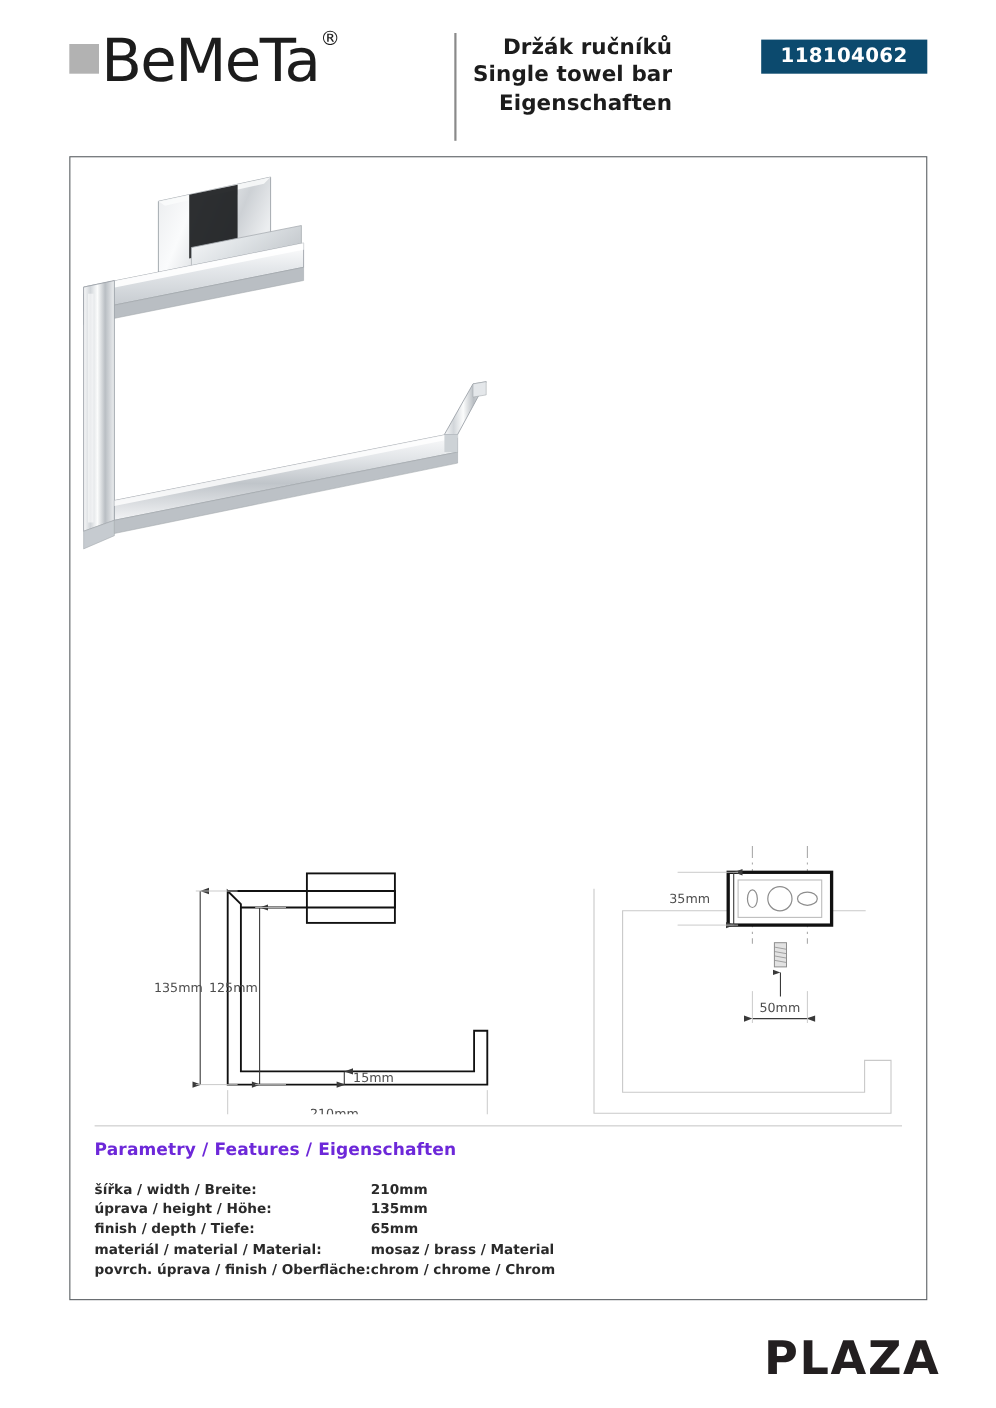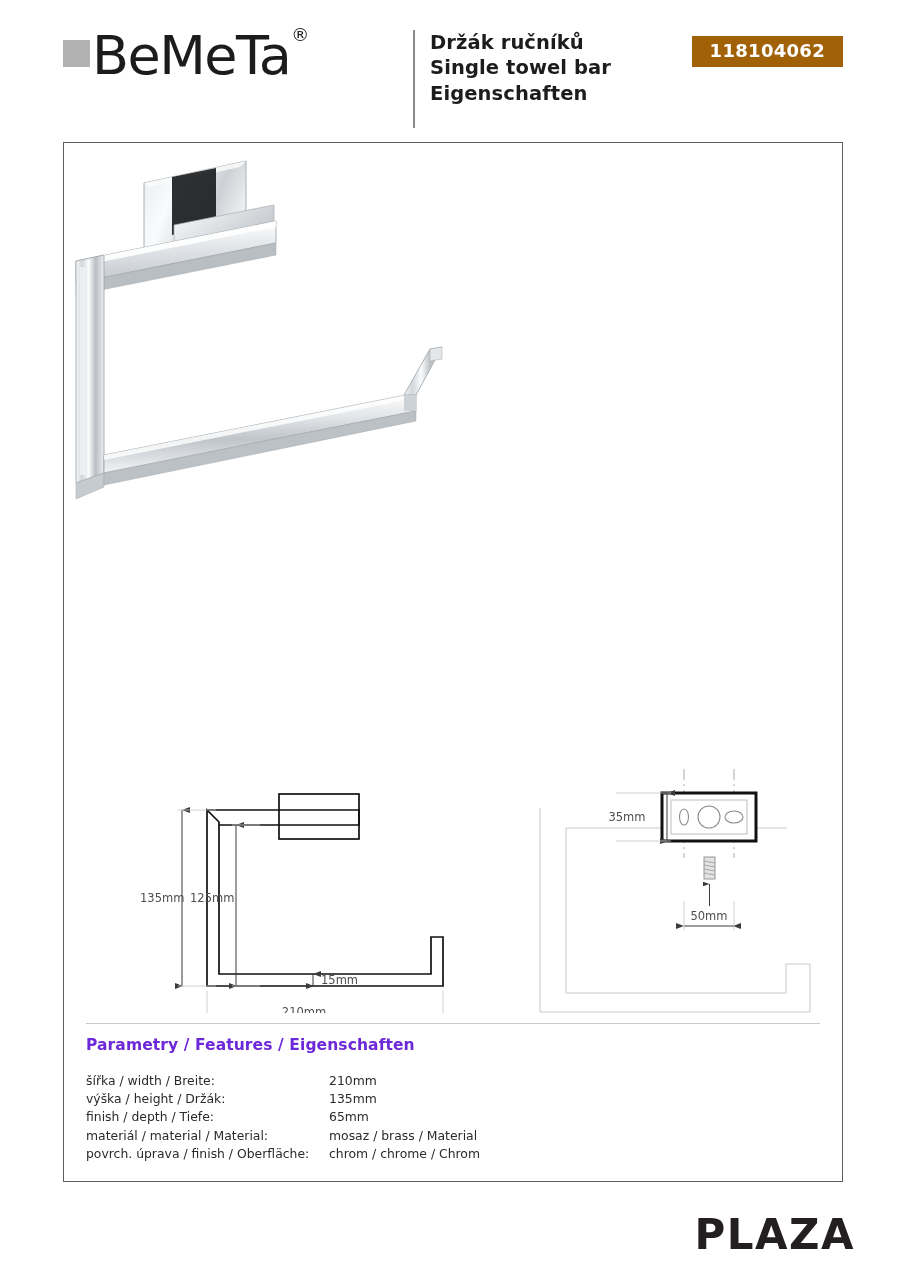"Držák ručníků" .title-line { text-align: none -> right }
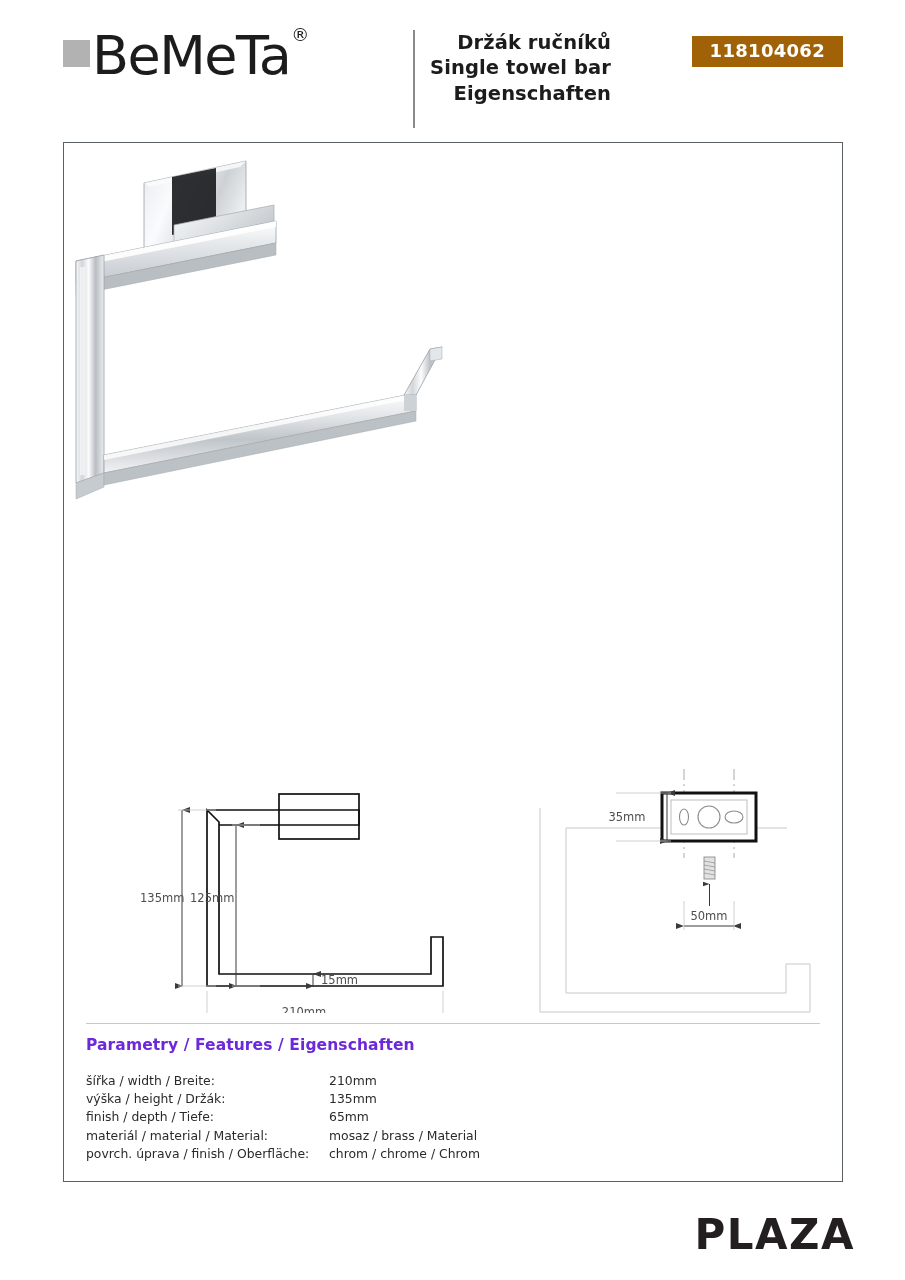"118104062" .code-badge { background: #a16207 -> #0c4a6e }
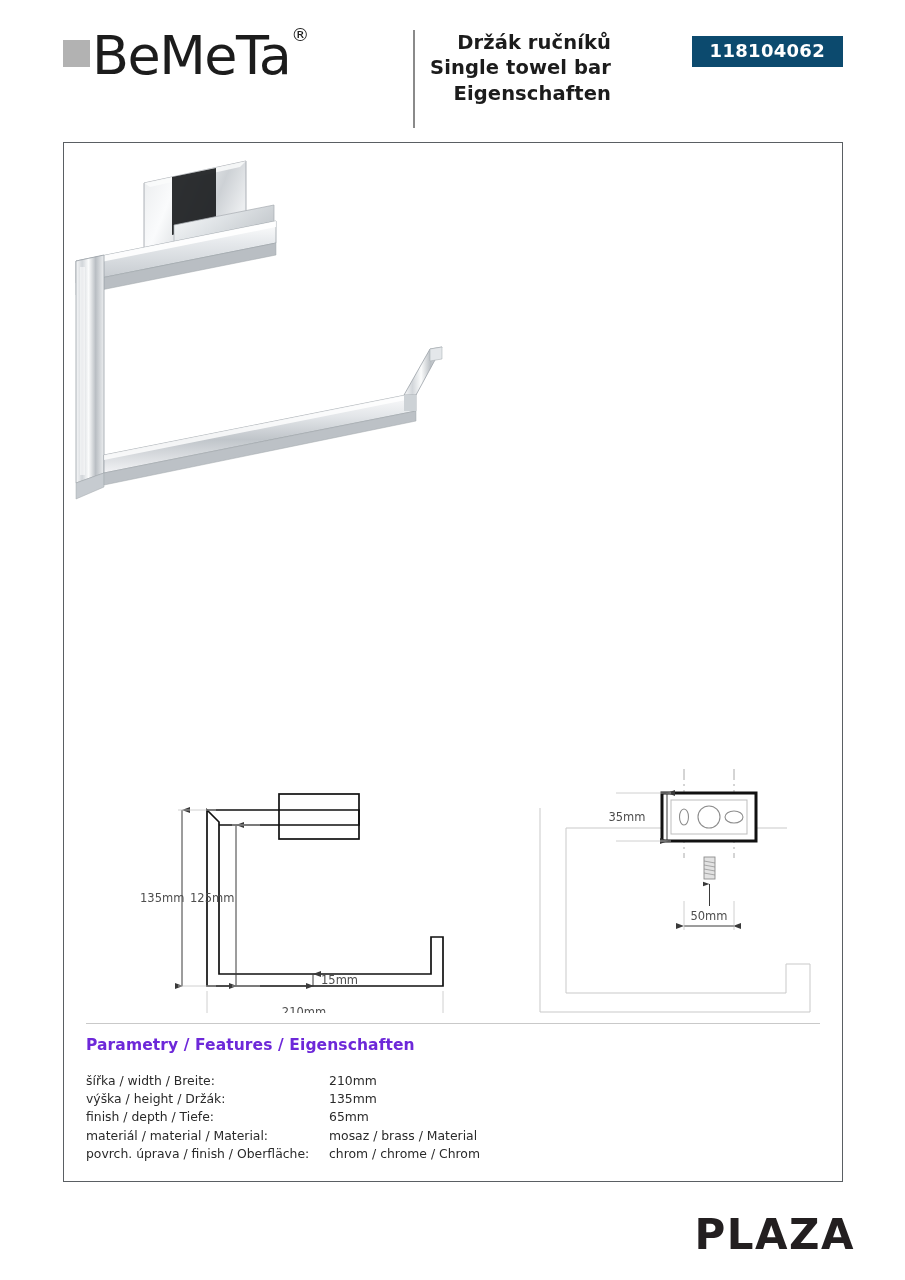"šířka / width / Breite:" .param-table td { font-weight: none -> bold }
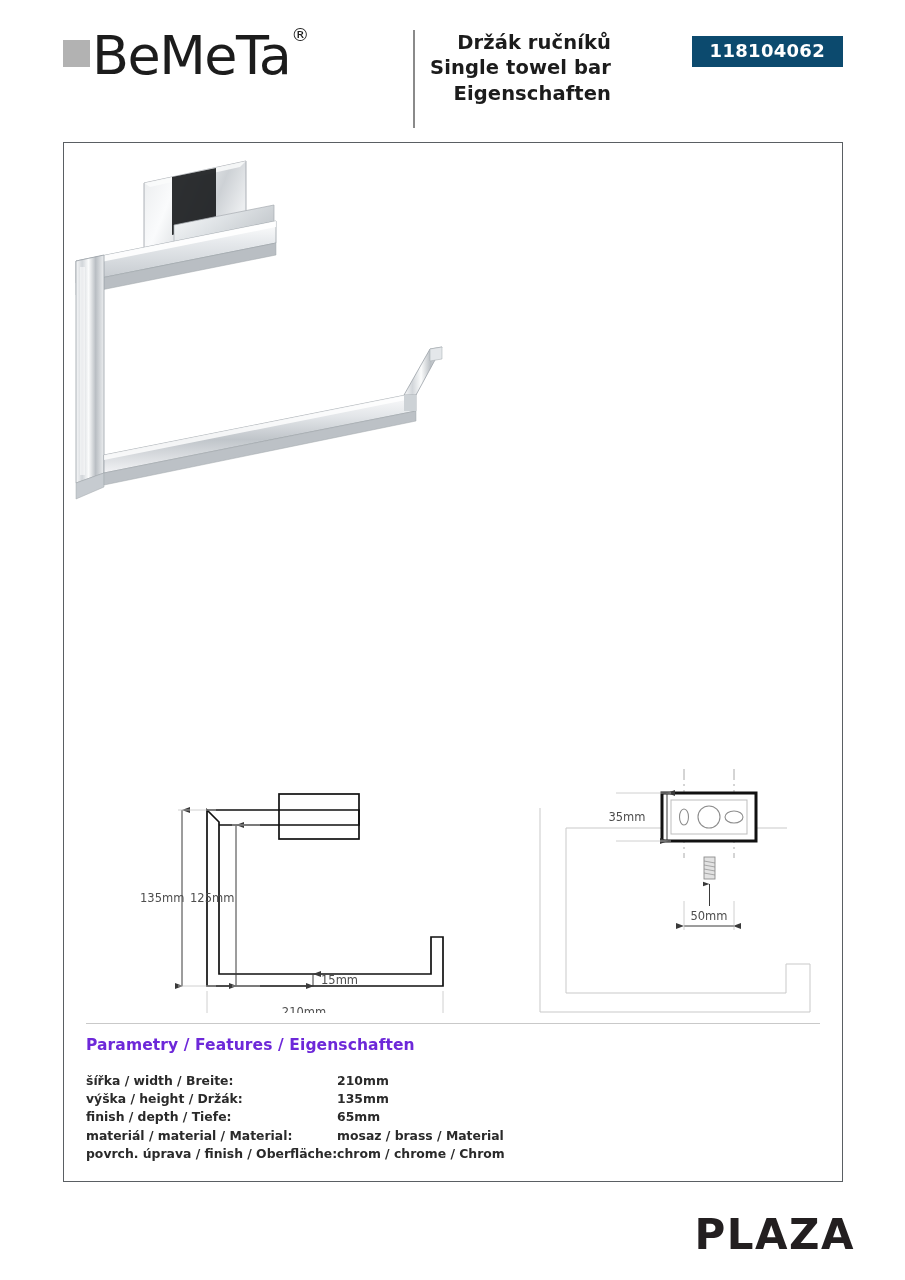"výška / height / Držák:" td.label { text: výška / height / Držák -> úprava / height / Höhe }
